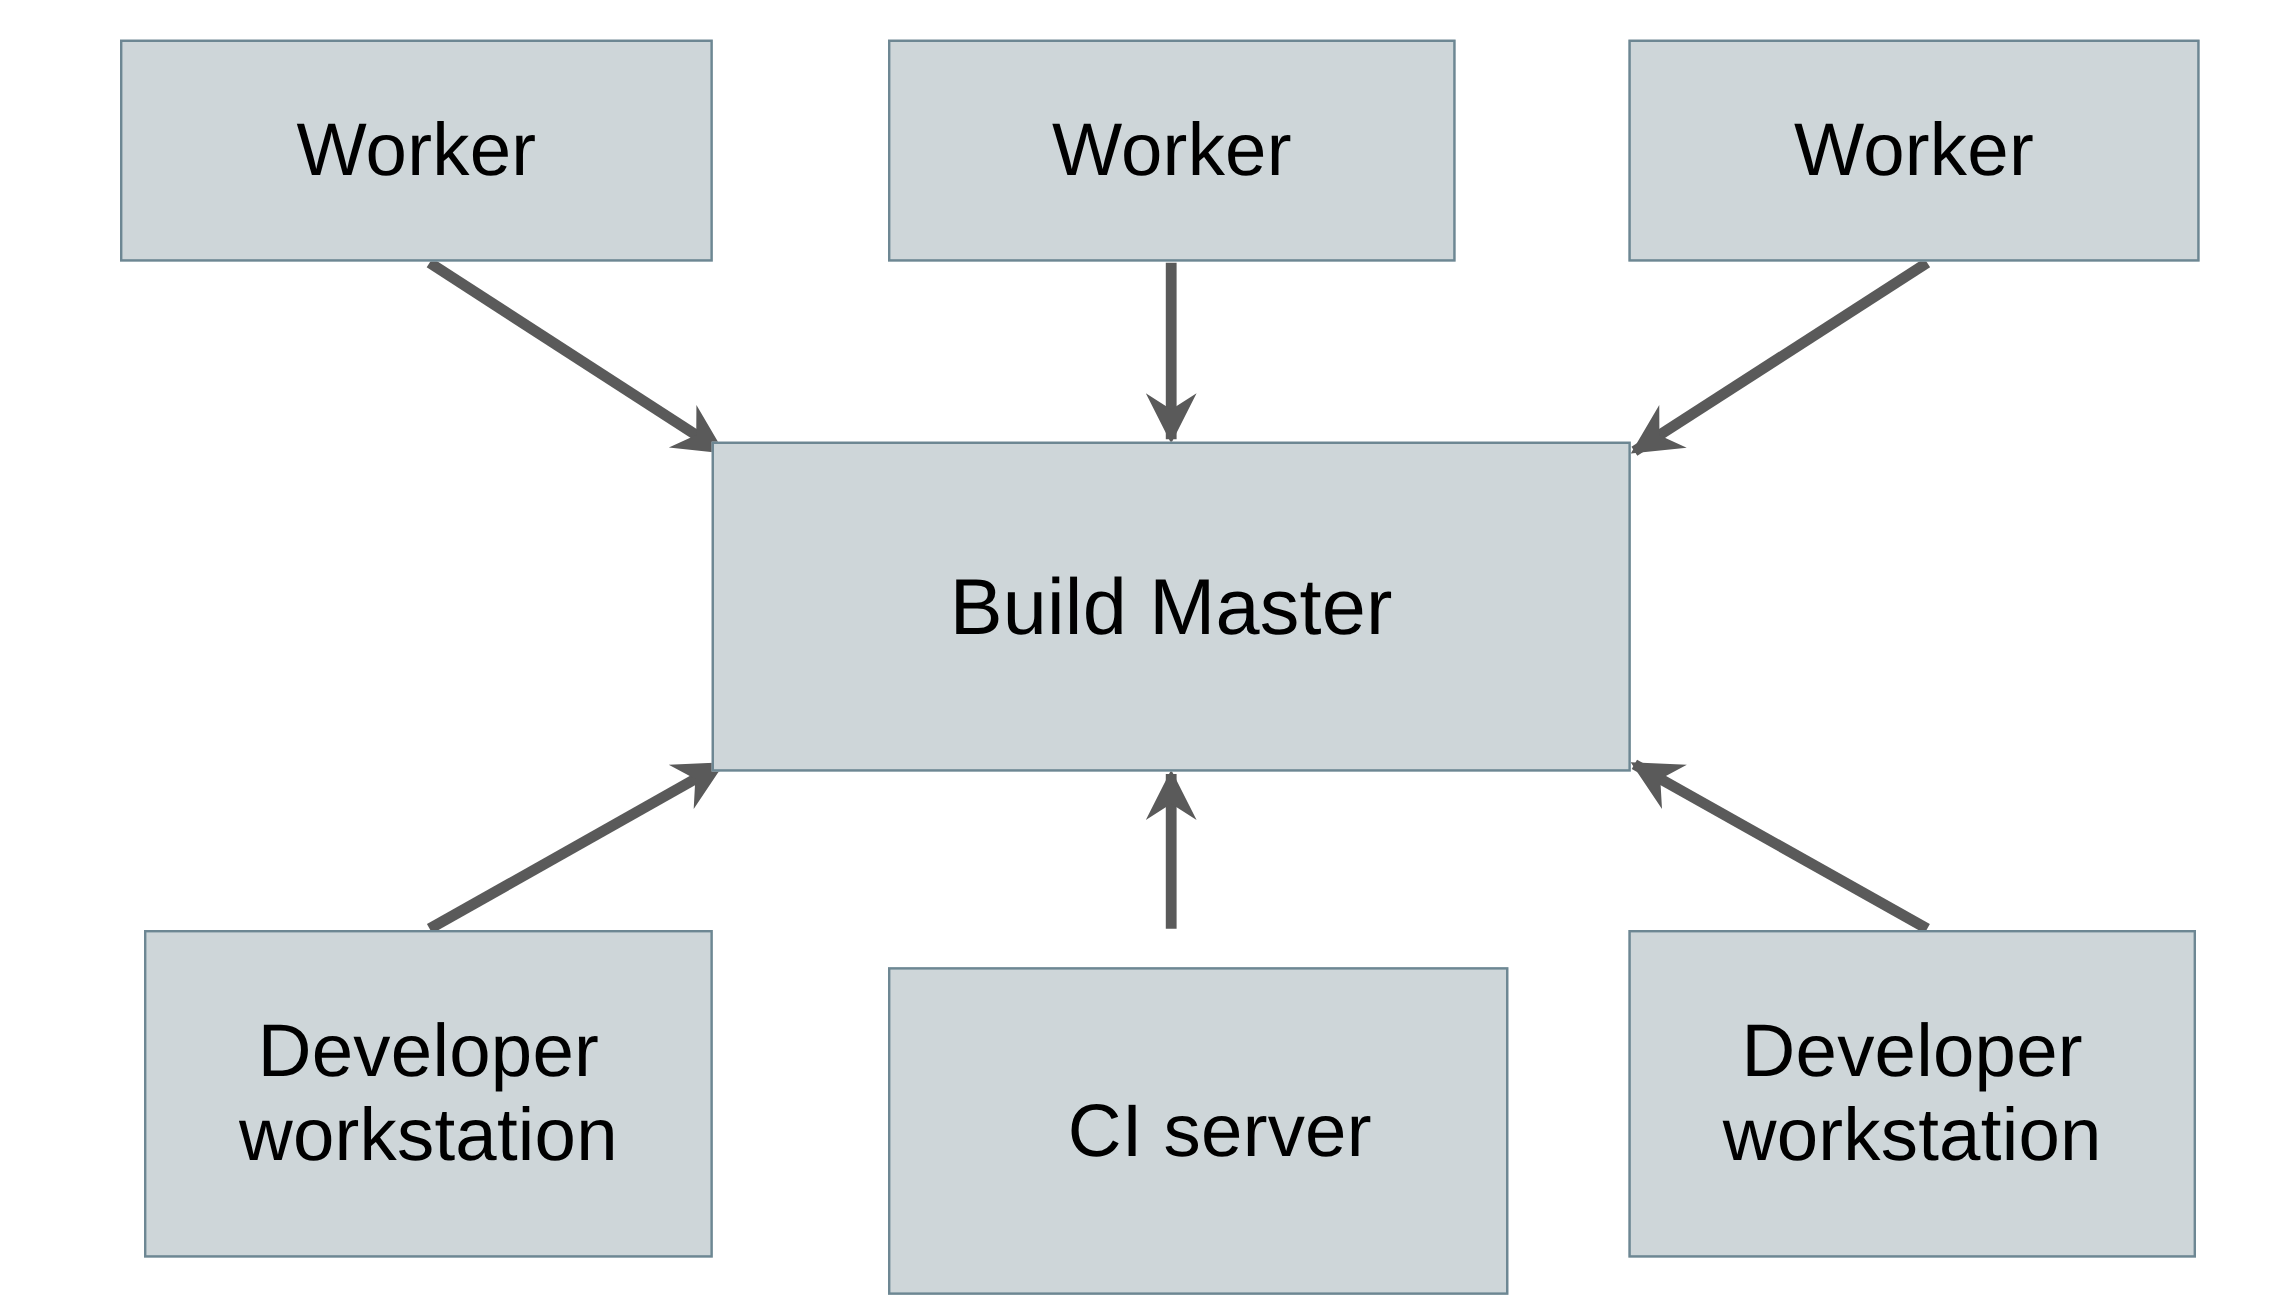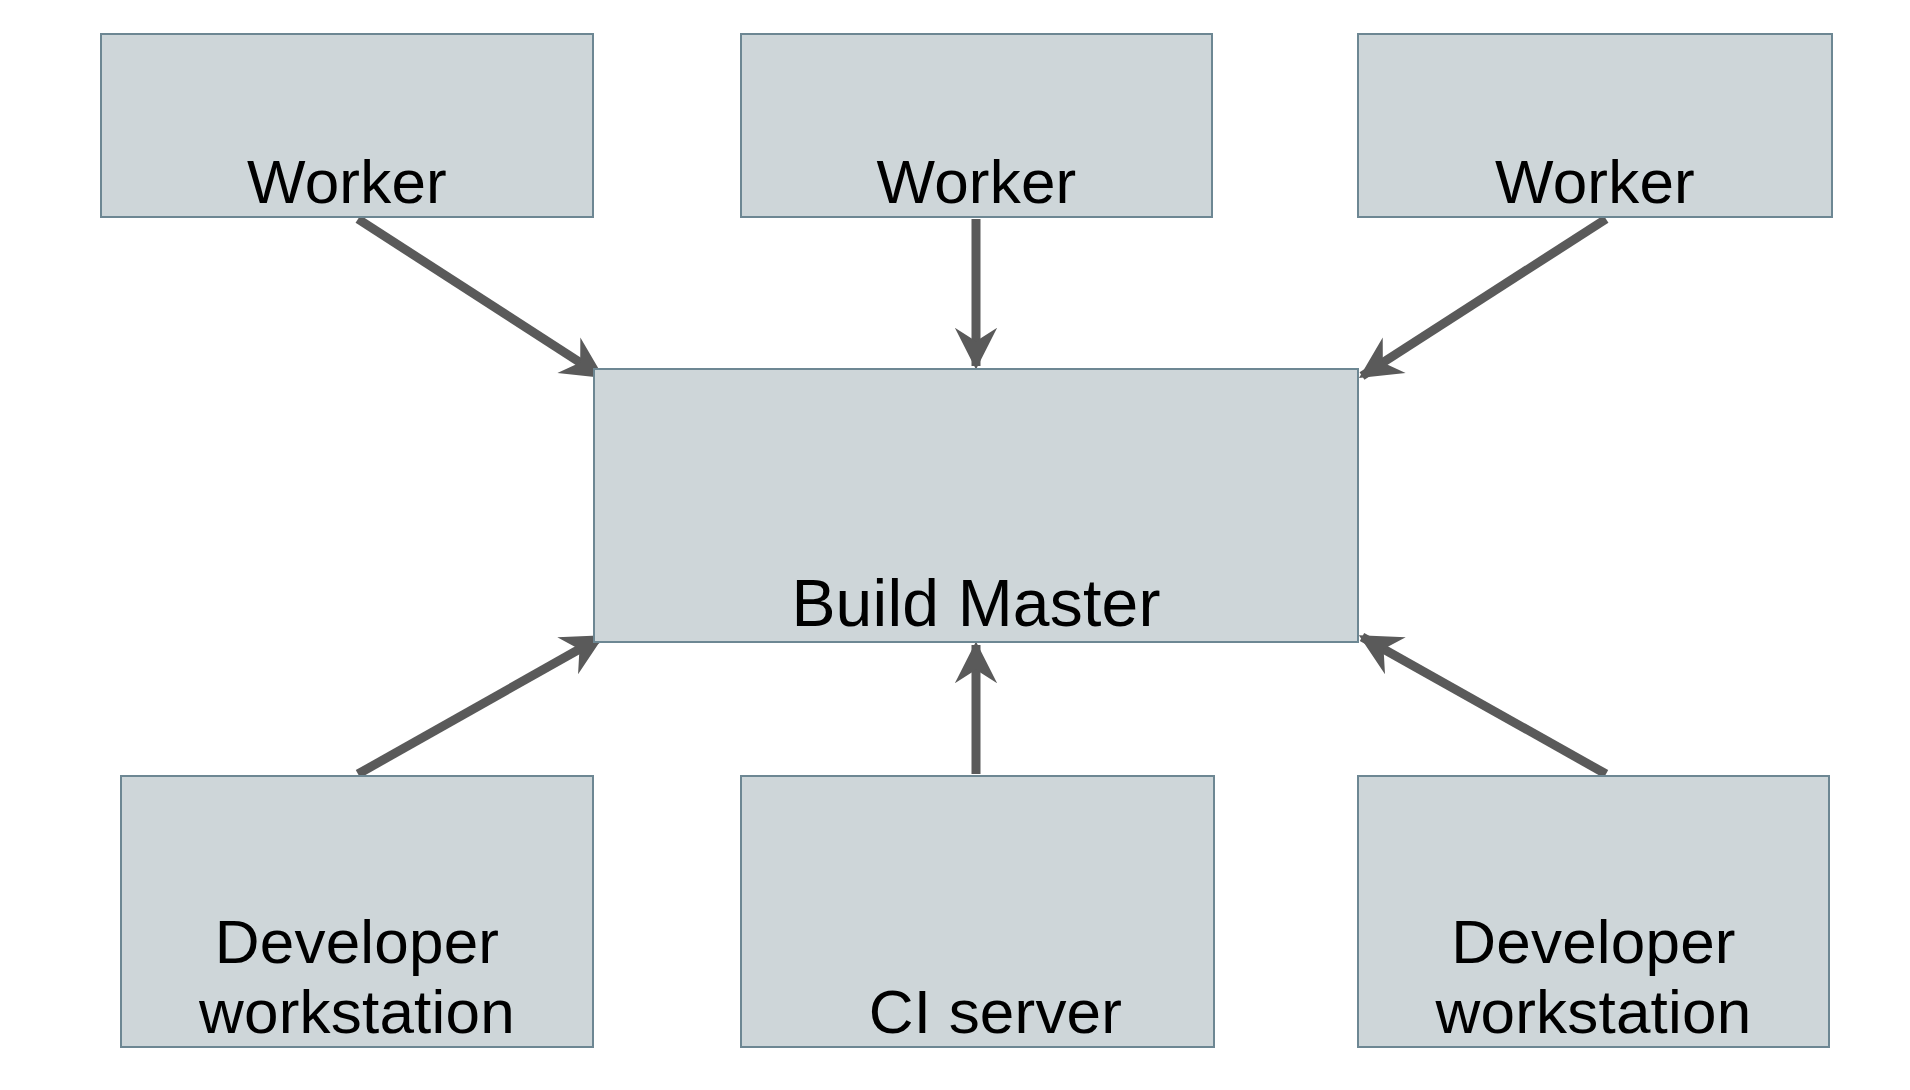"Worker" .node { align-items: flex-end -> center }
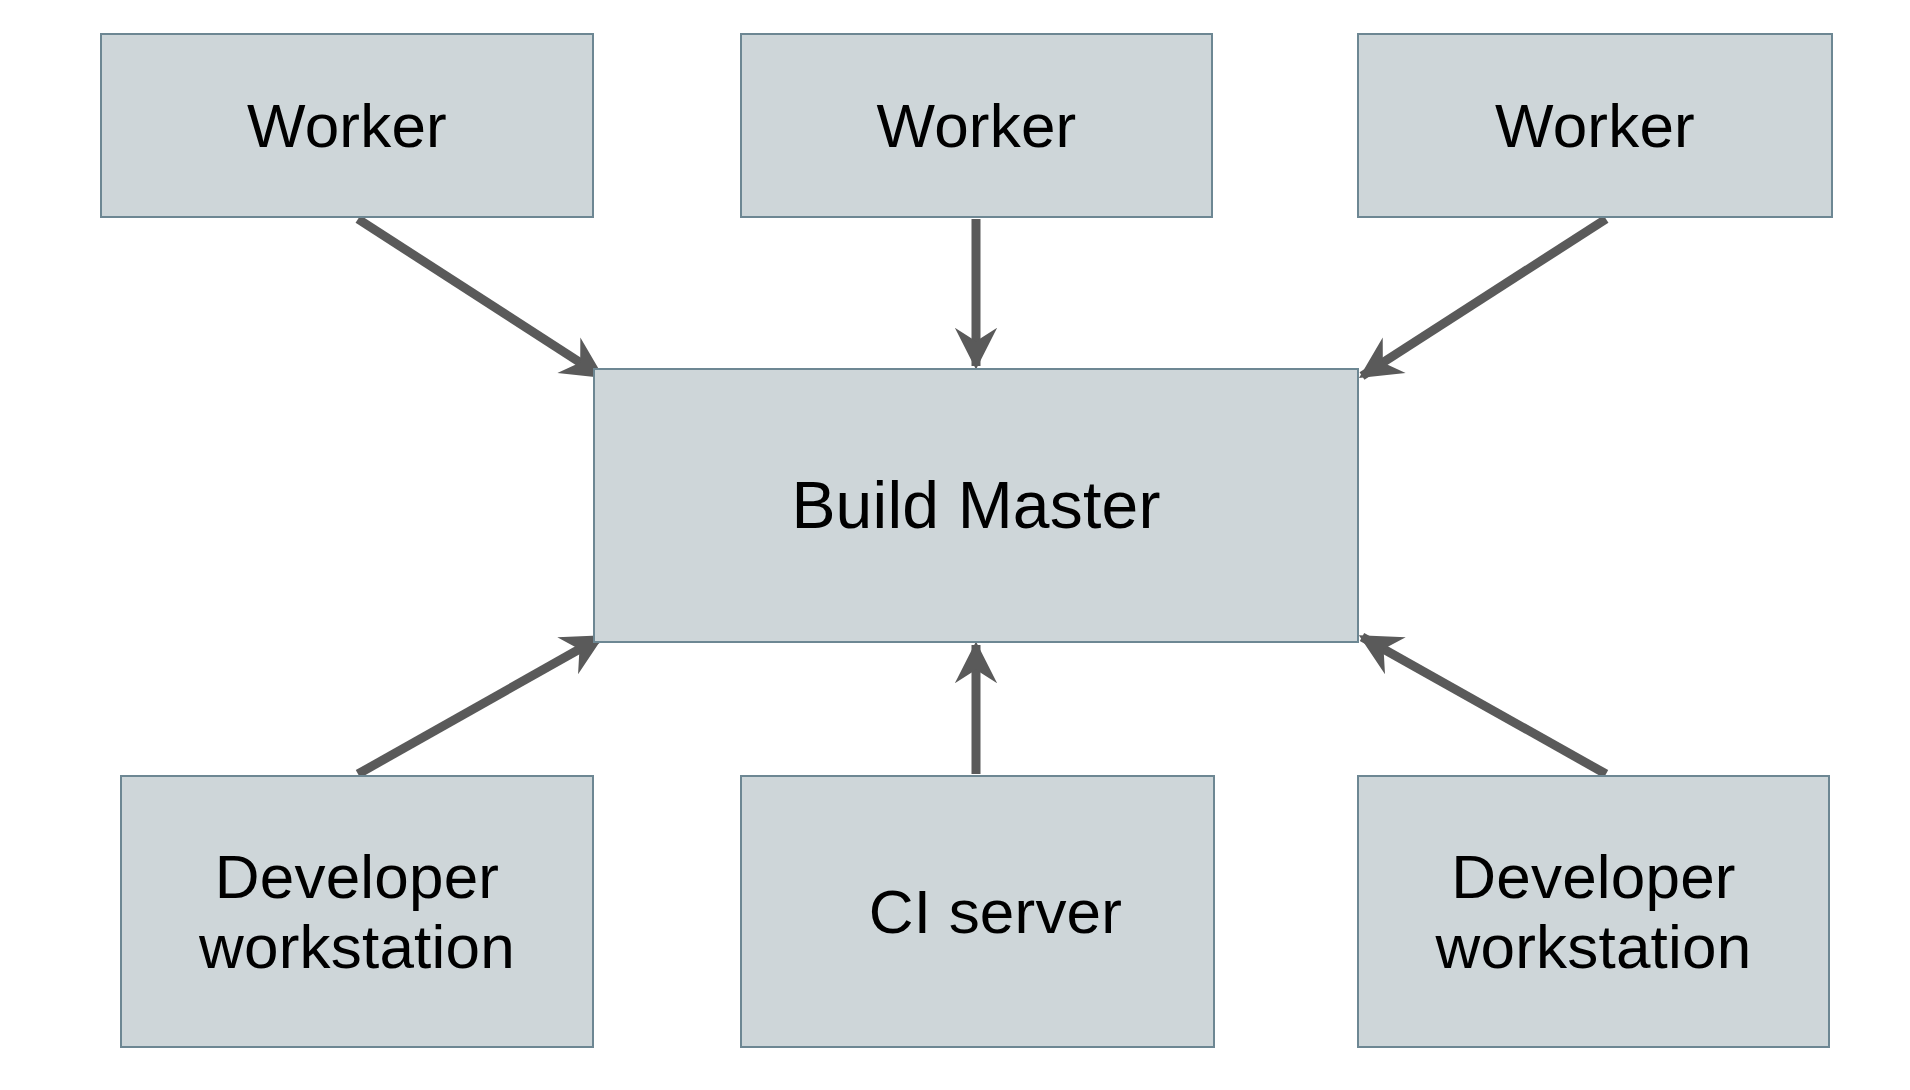"CI server" #node-ci-server { top: 775px -> 806px; width: 475px -> 517px }
